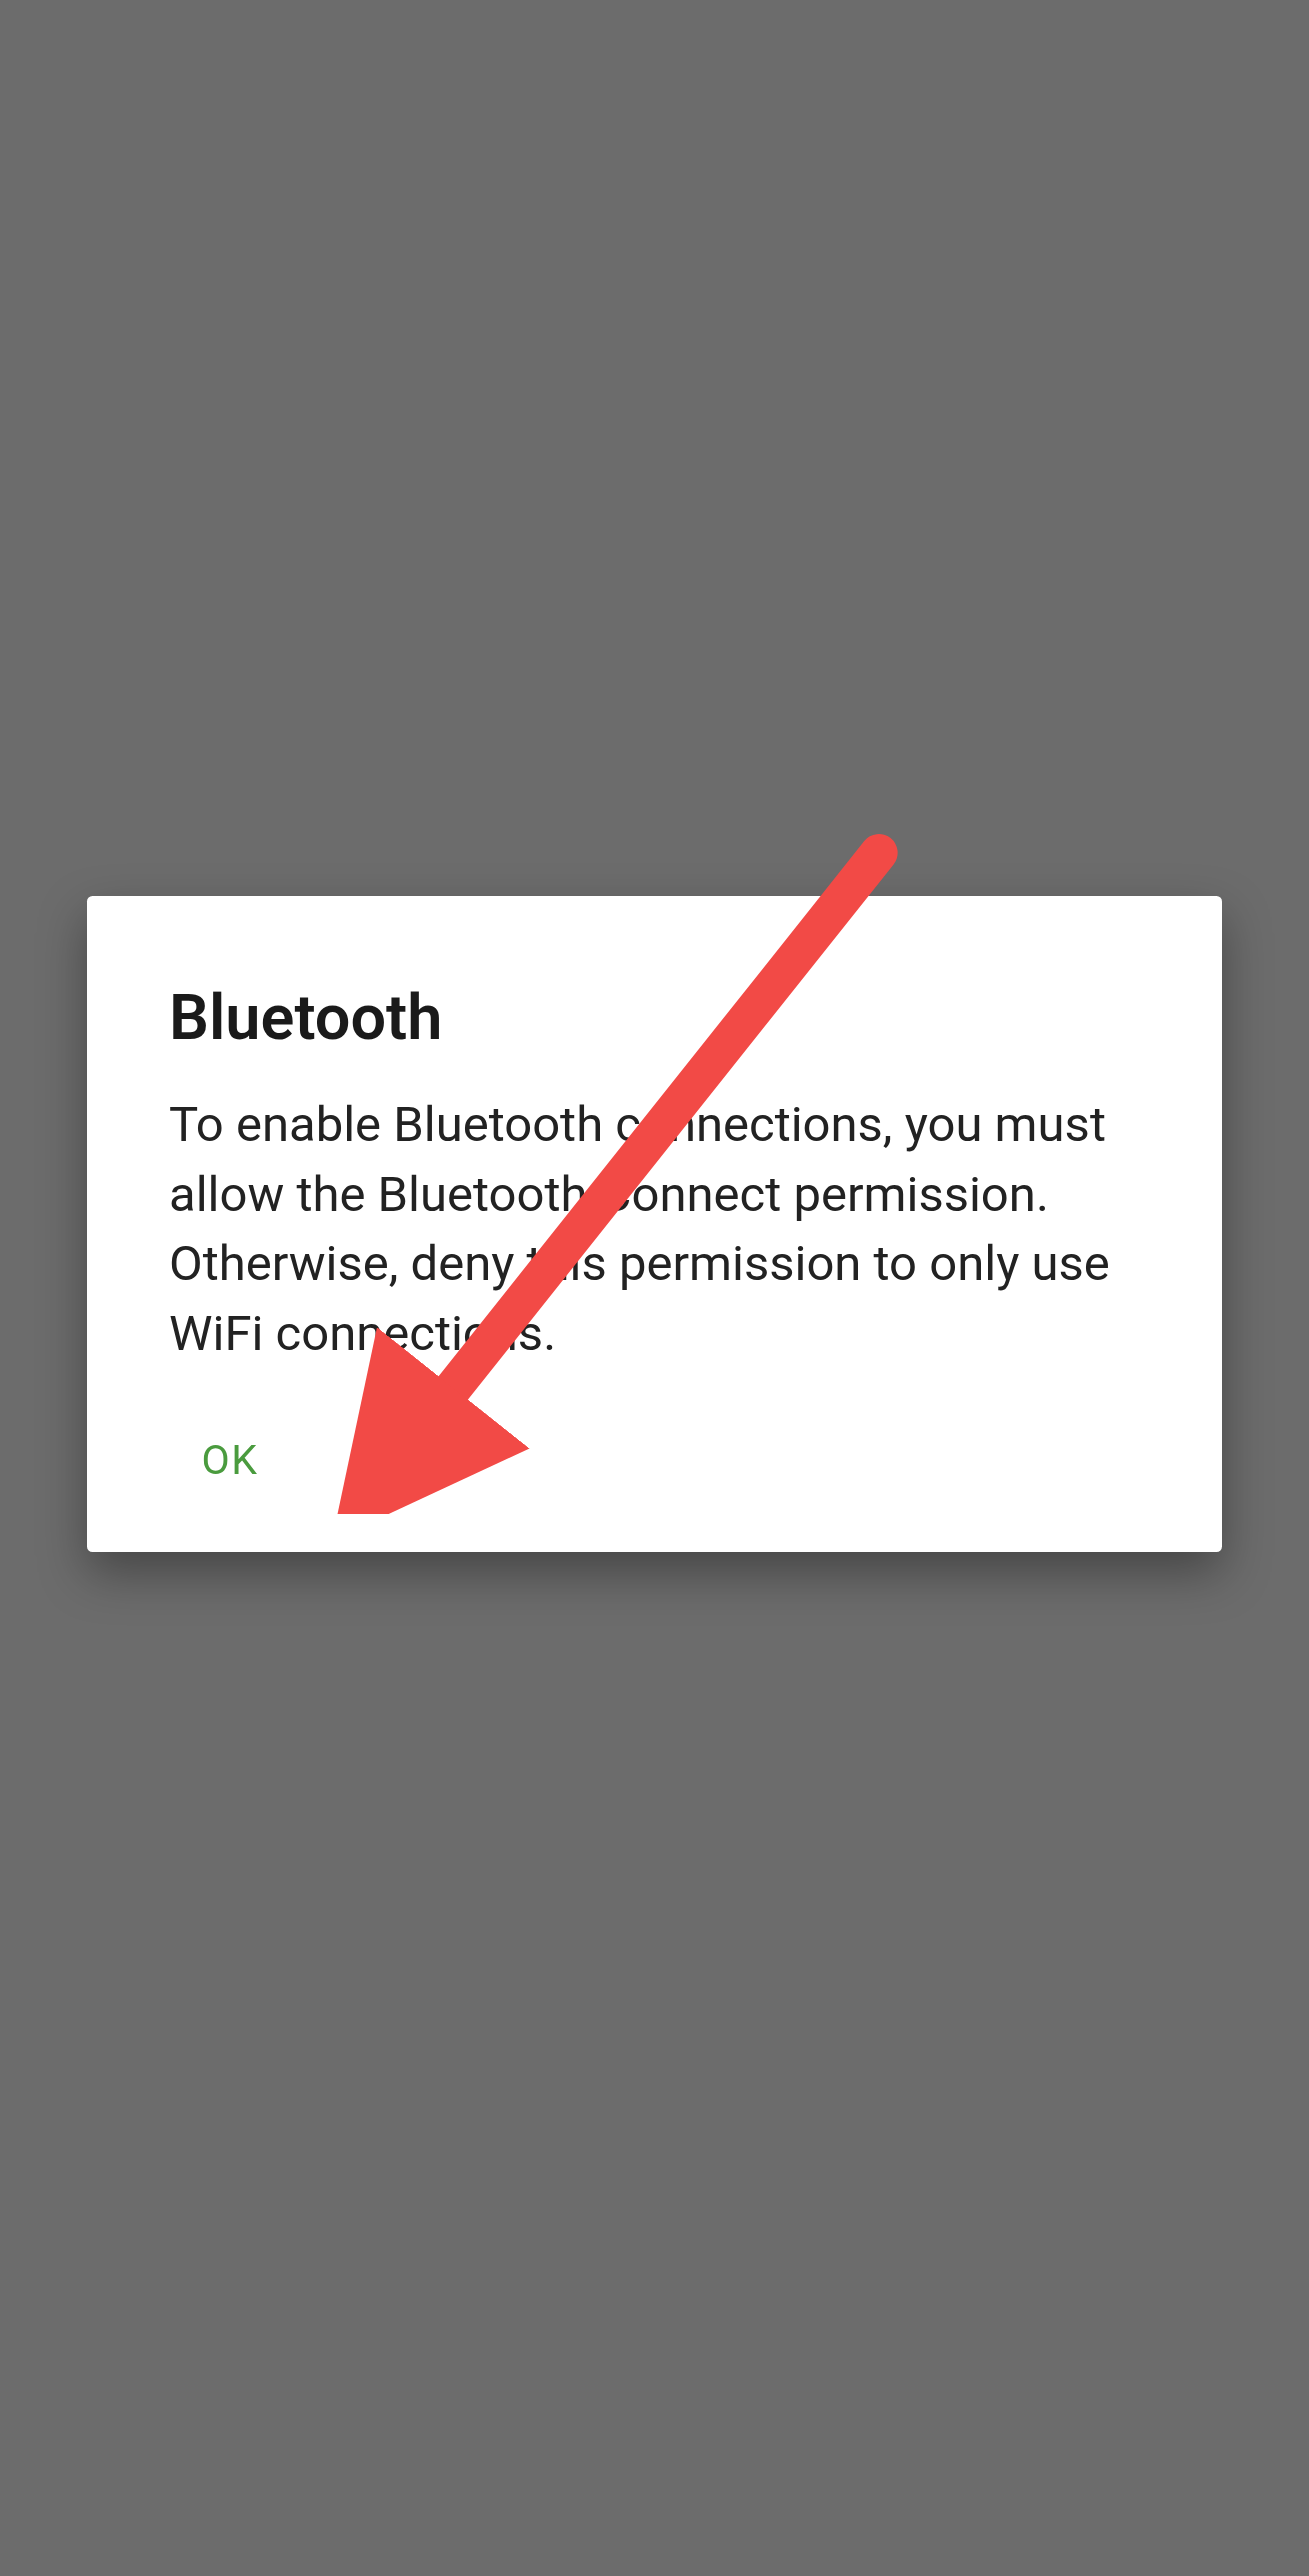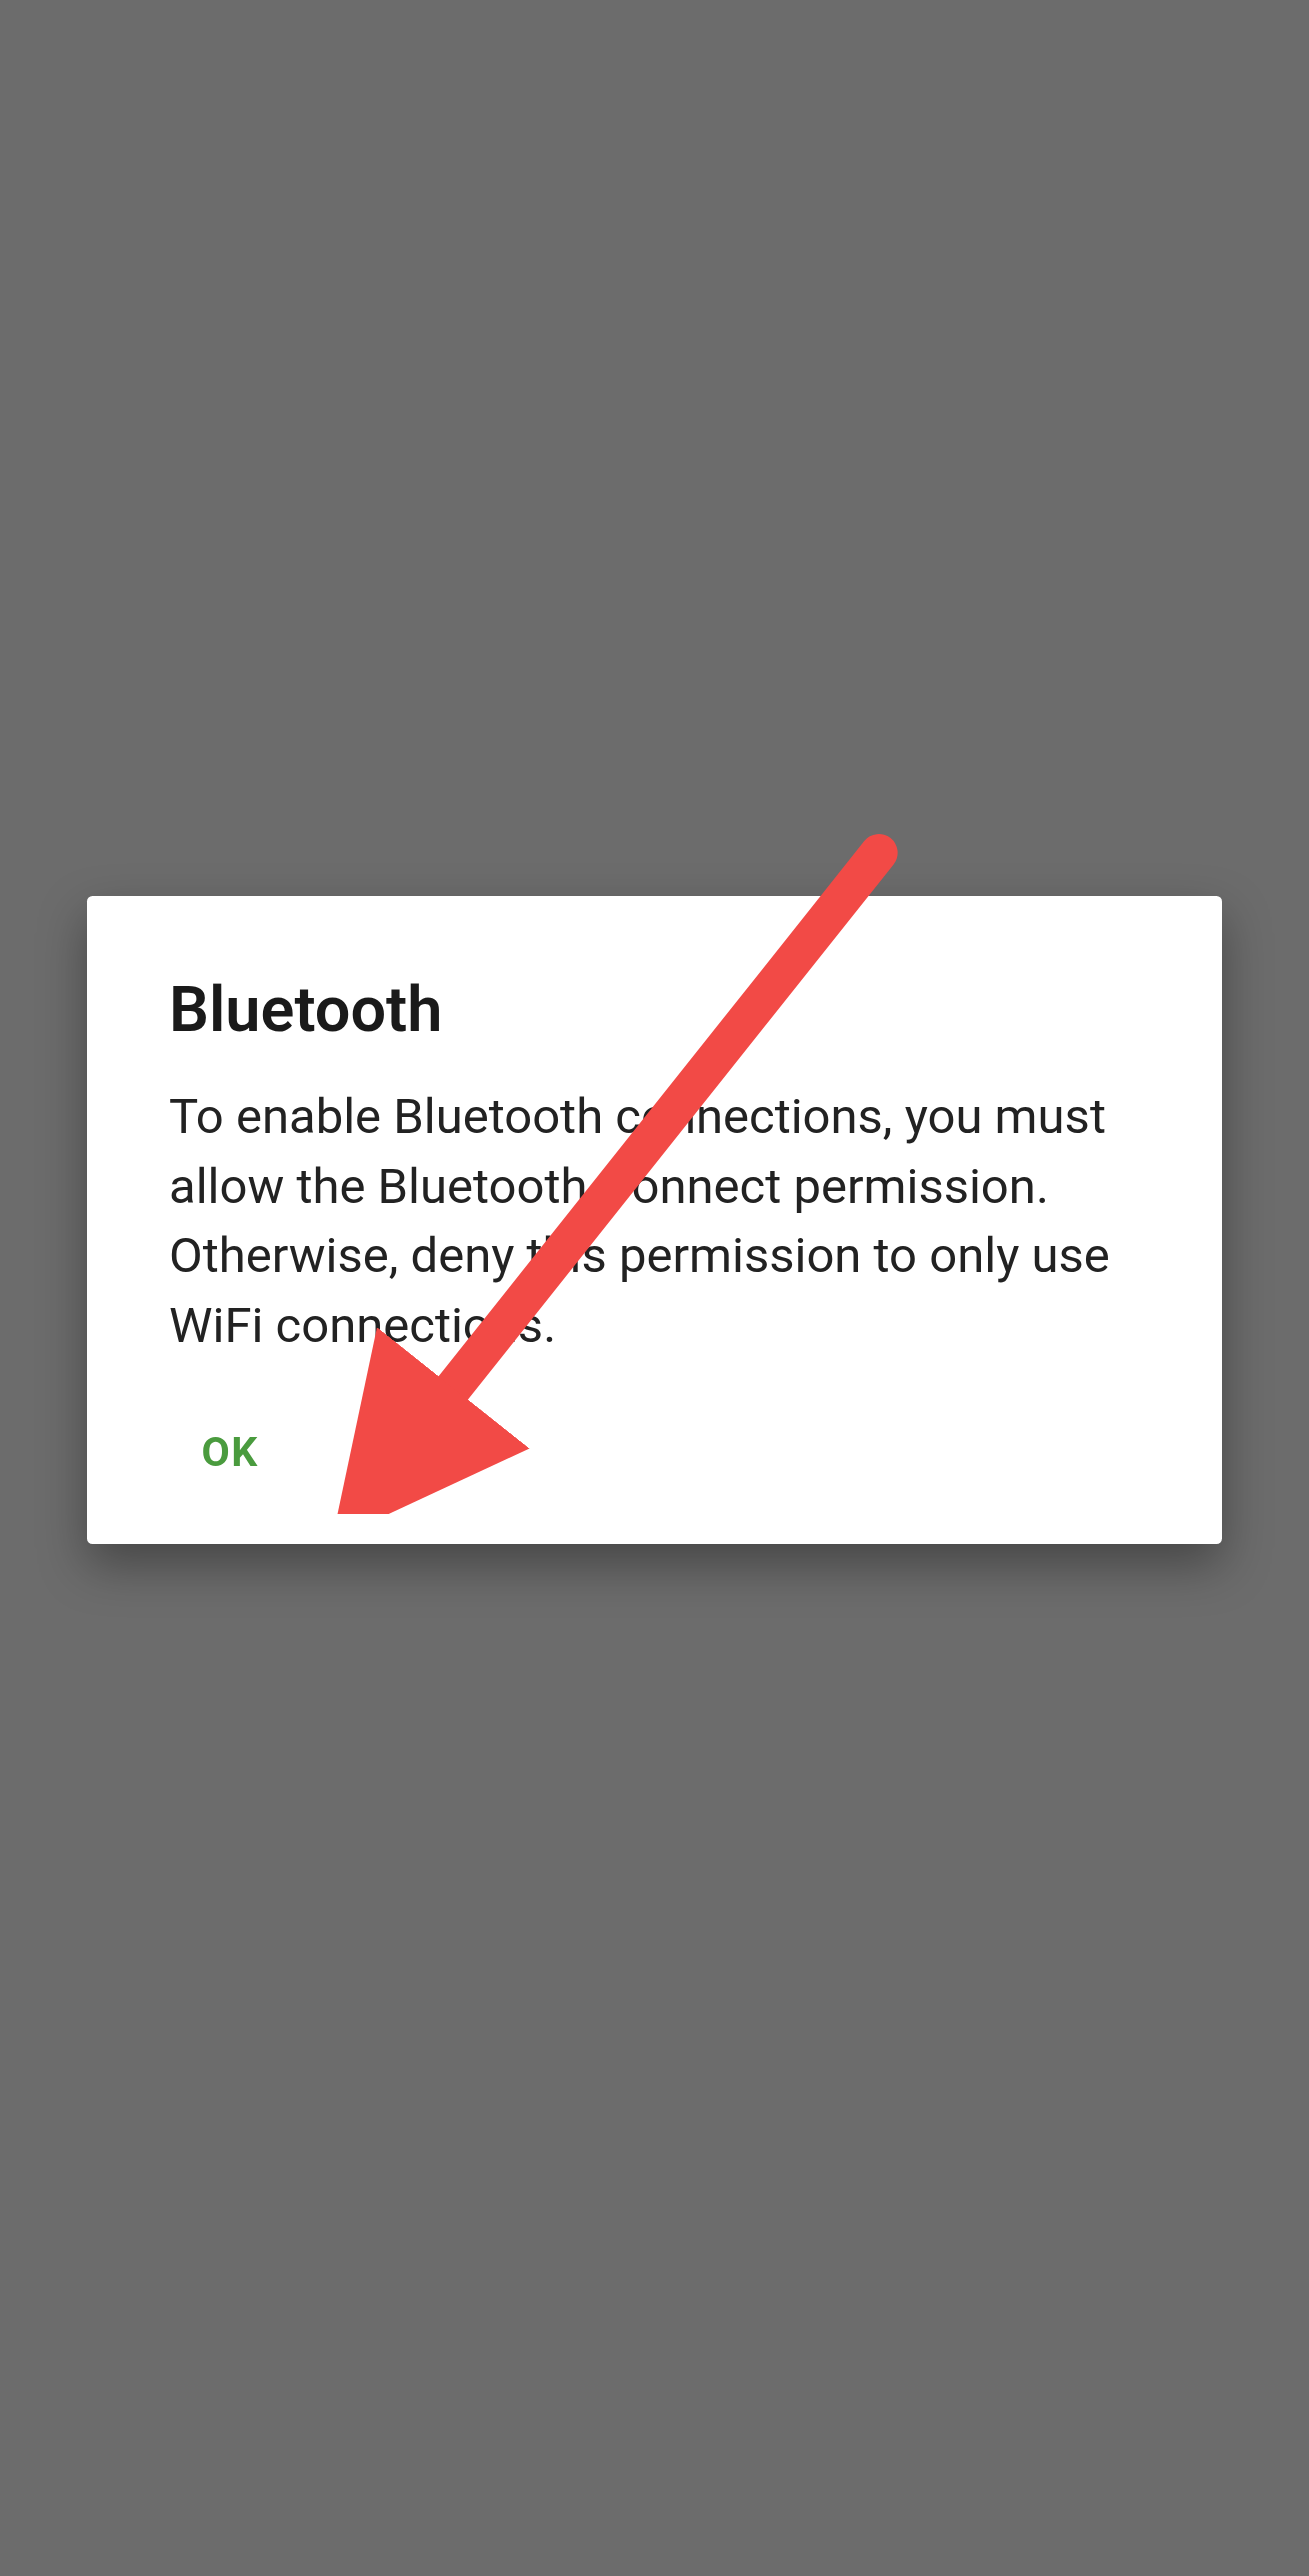"Bluetooth" .dialog-title { margin: 4px 0 38px 0 -> 12px 0 38px 0 }
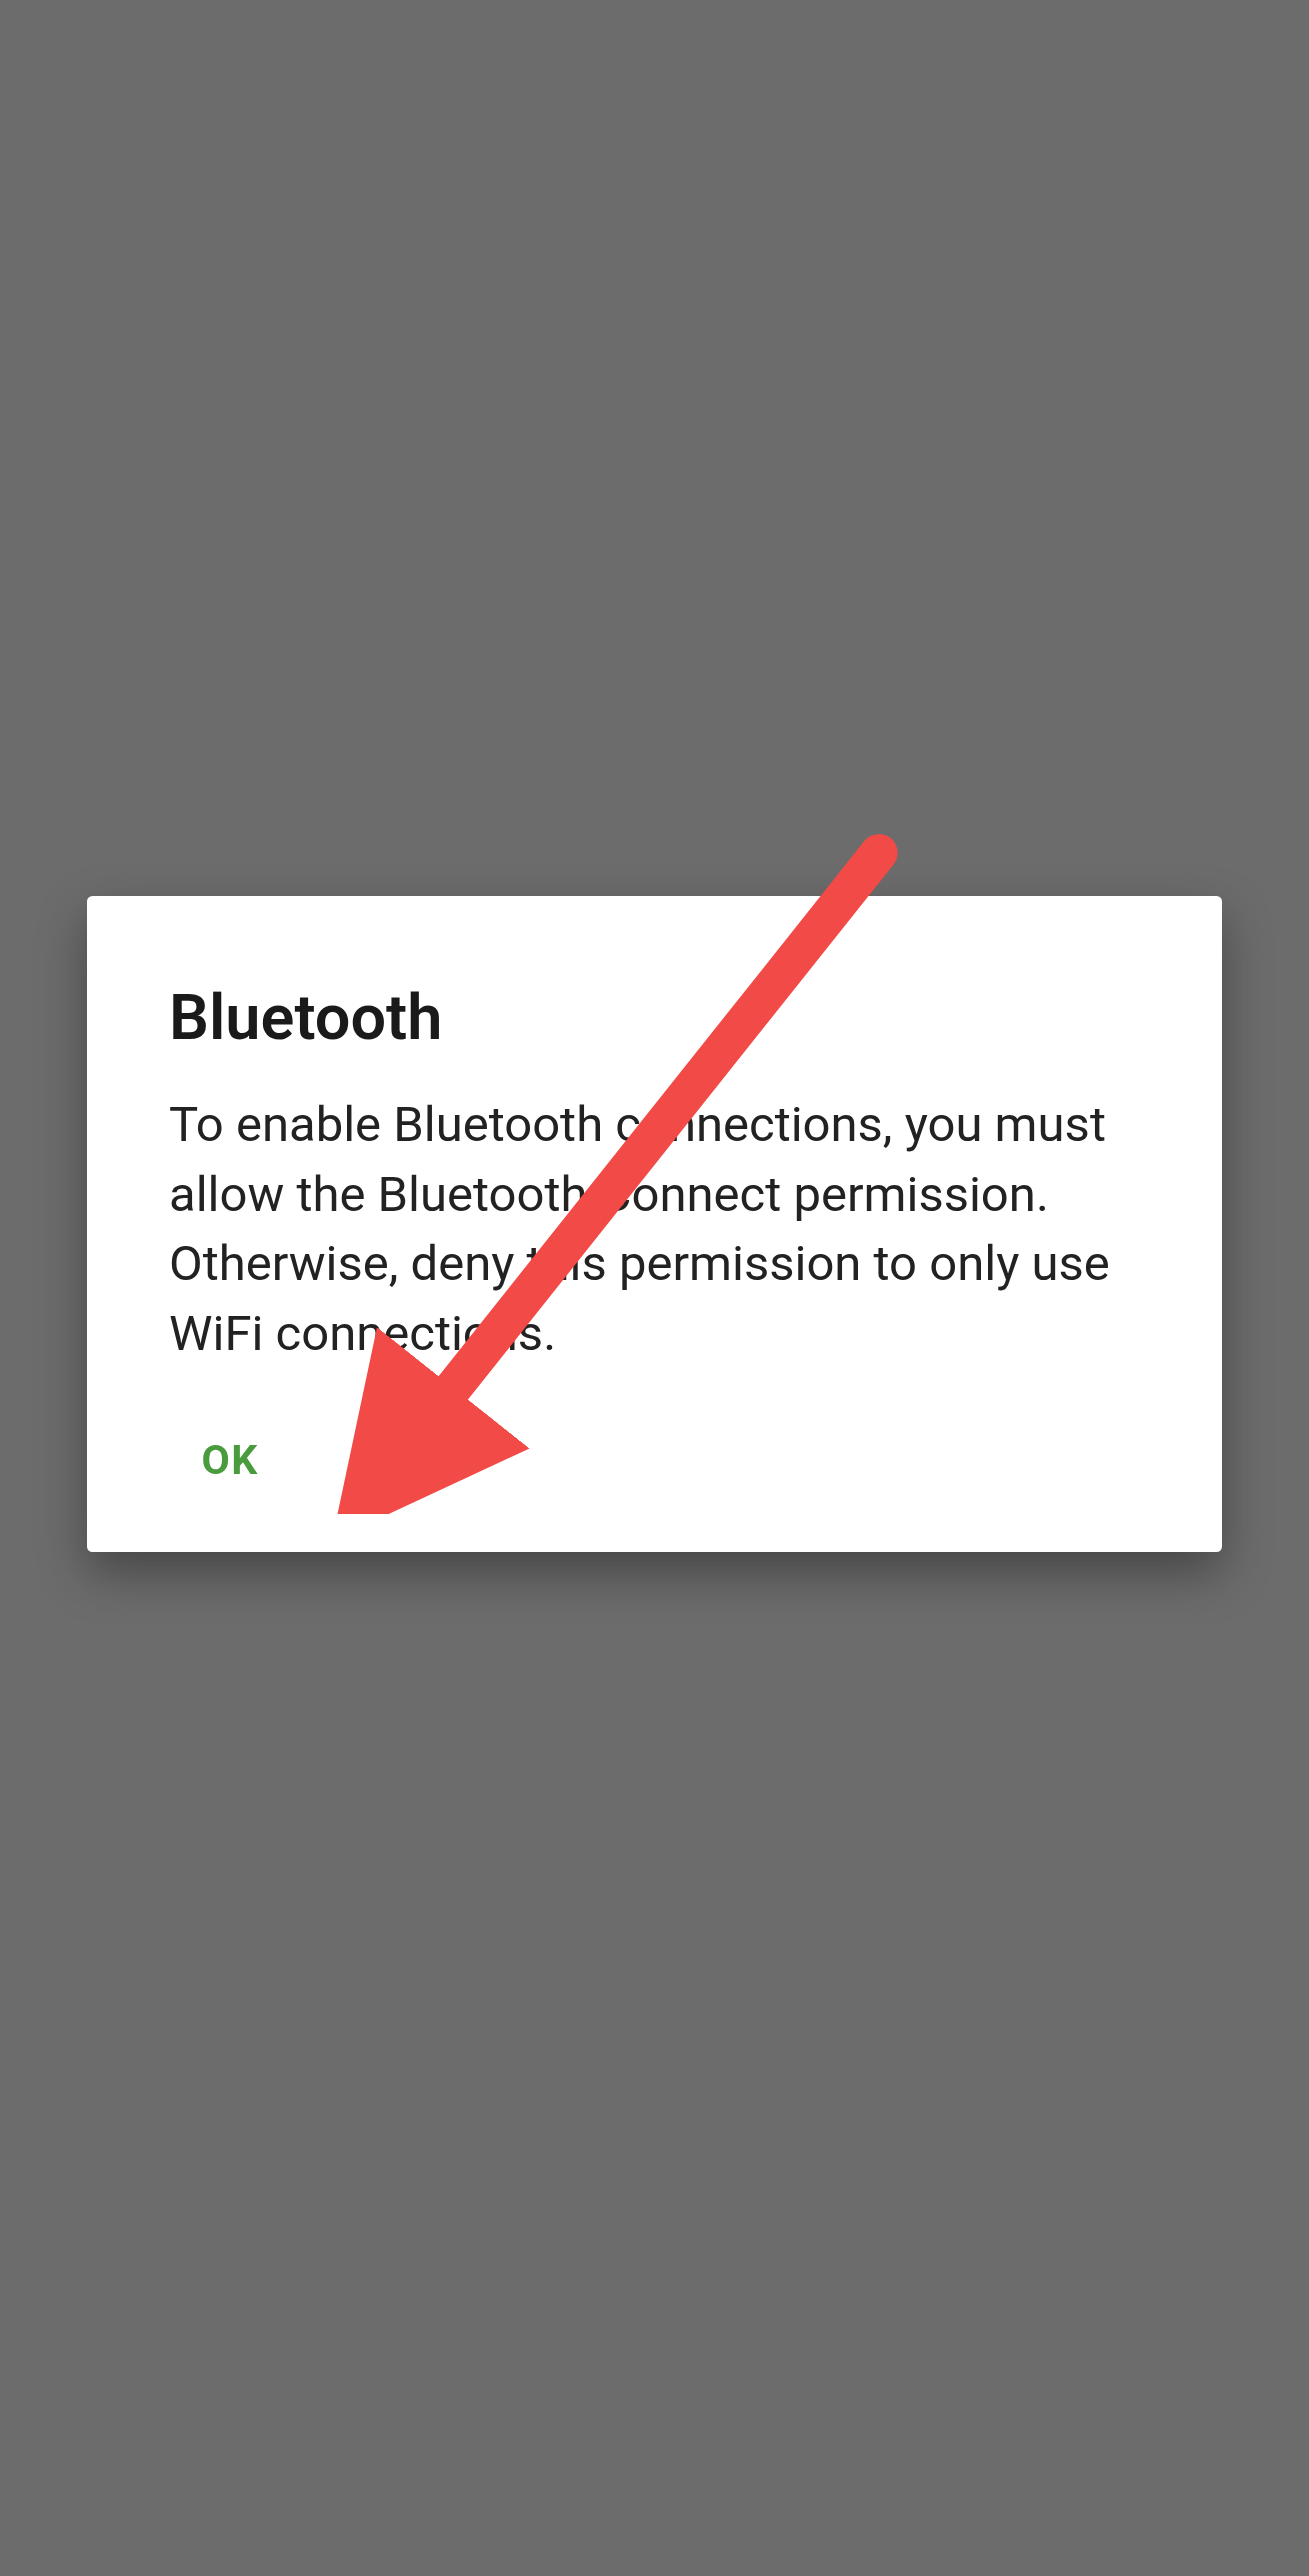"OK" .ok-button { font-weight: 700 -> 400 }
